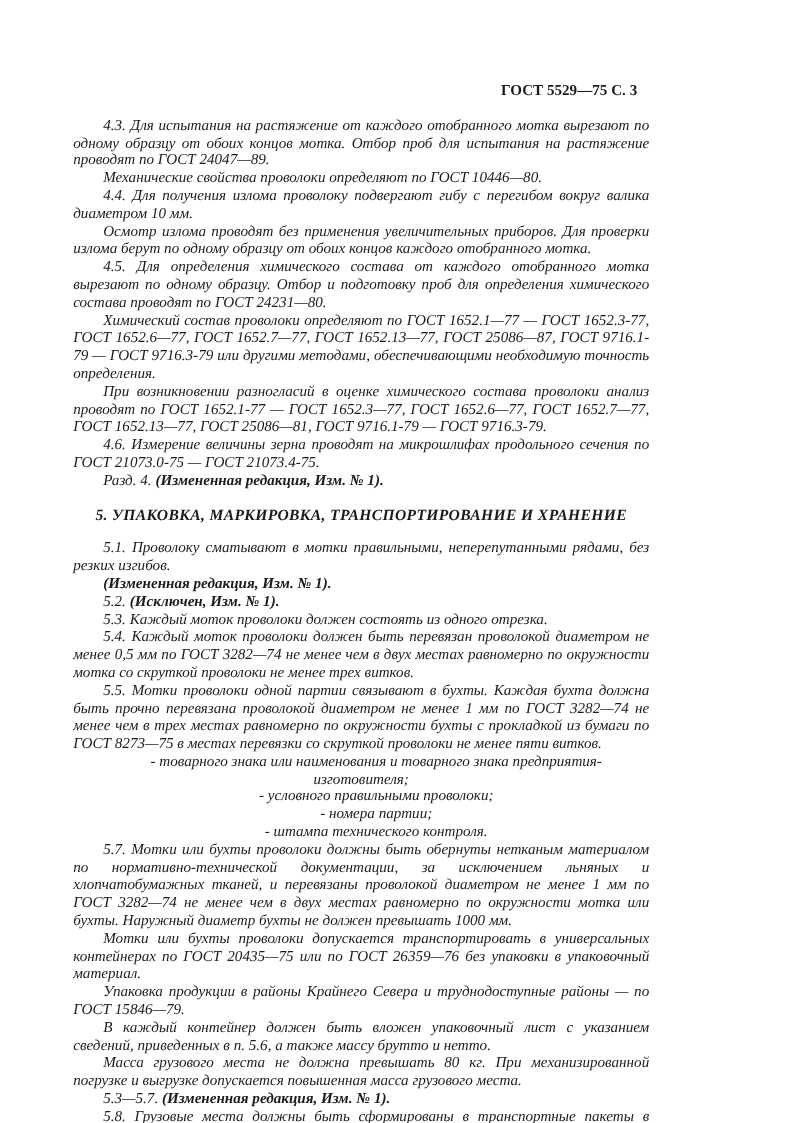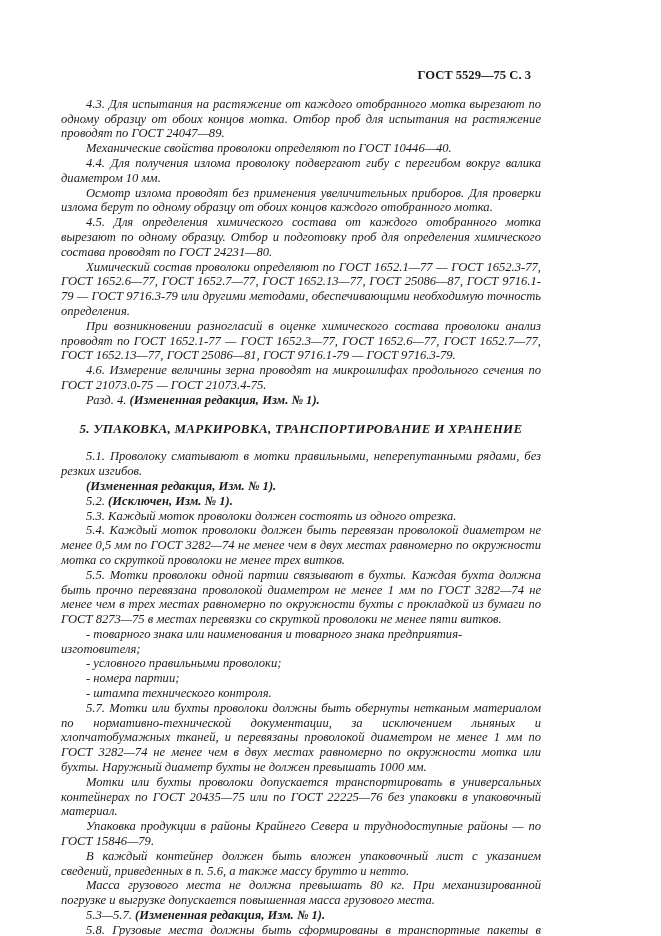"Механические свойства проволоки" span { text: 40 -> 80 }
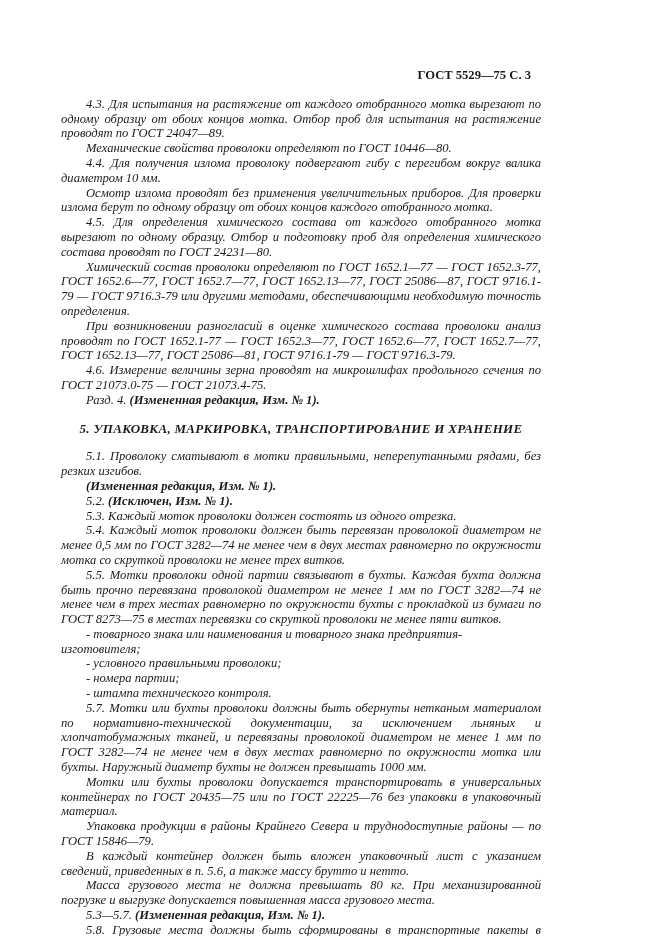"- товарного знака или наименования" .para.list-item { text-align: left -> center }
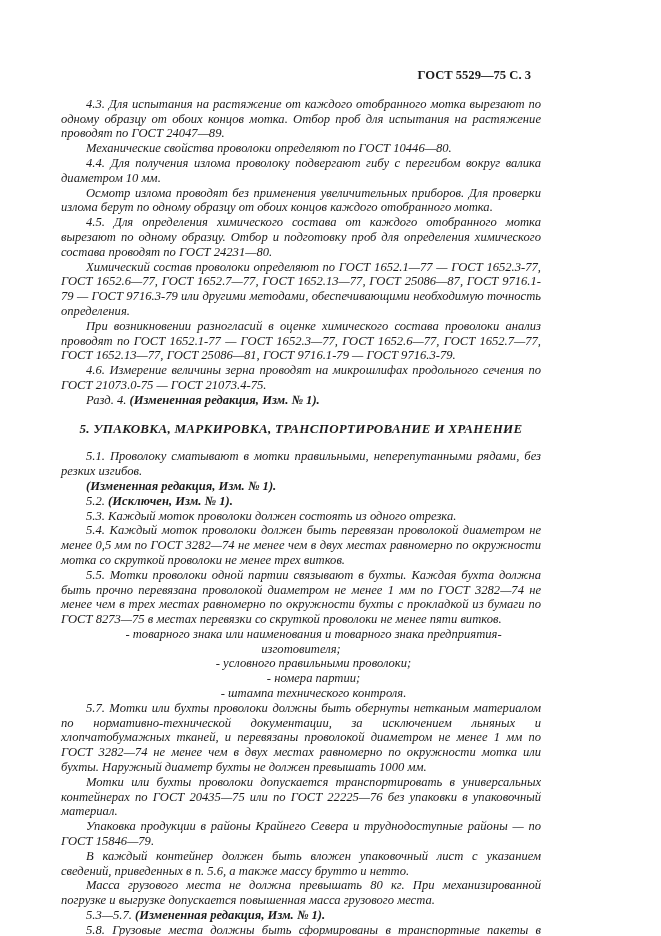"Мотки или бухты проволоки допускается" span { text: 22225 -> 26359 }
